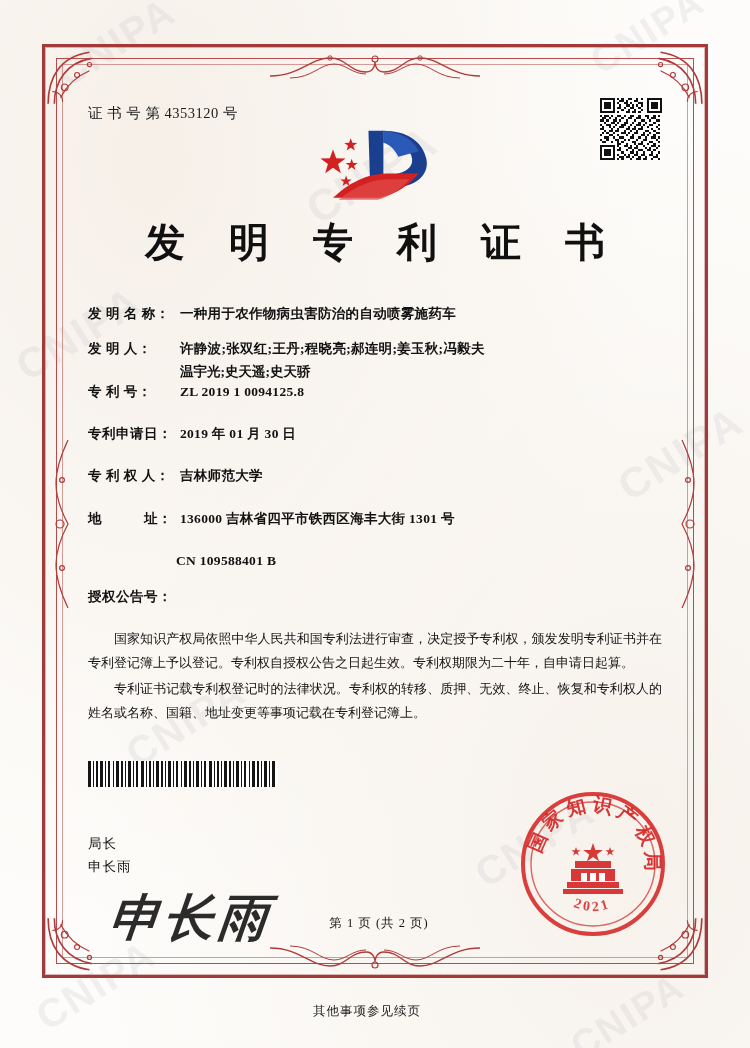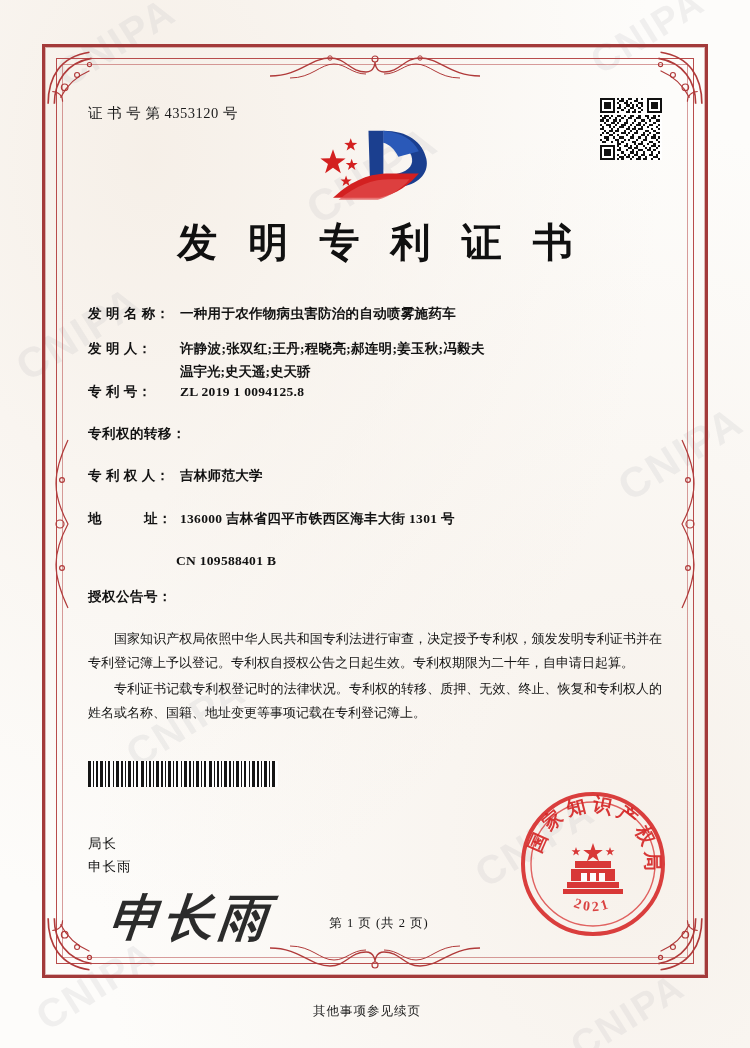"发 明 专 利 证" .title { font-family: Liberation Sans, sans-serif -> Liberation Mono, monospace }
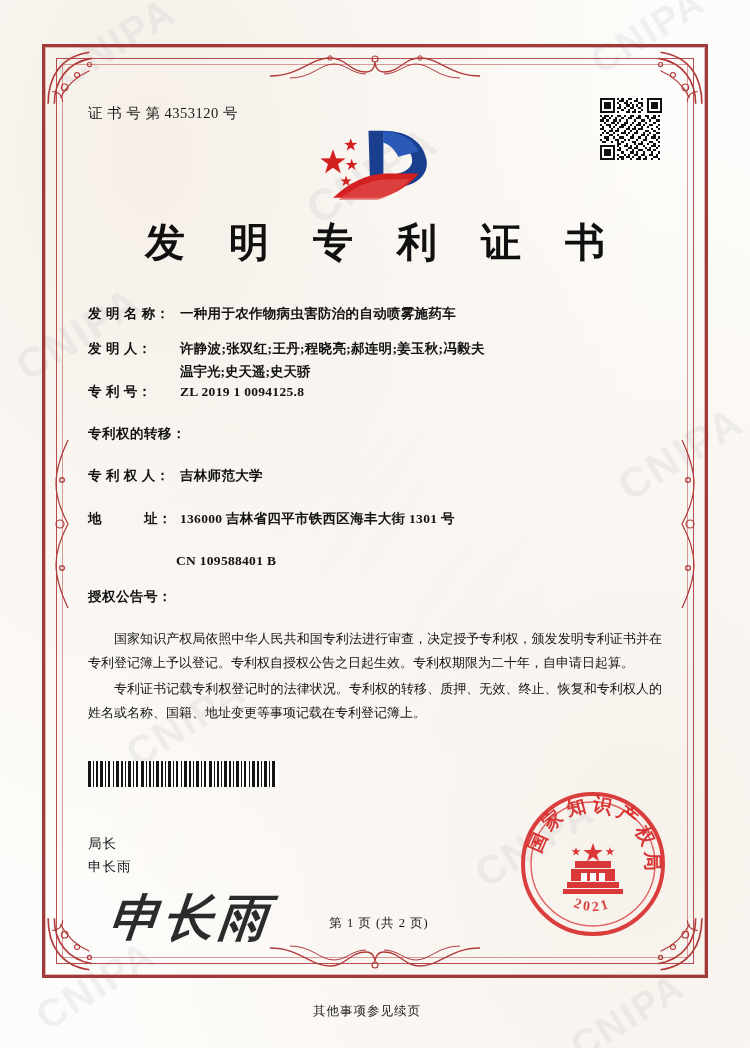"专利权的转移：" div.label { text: 权的转移 -> 申请日 }
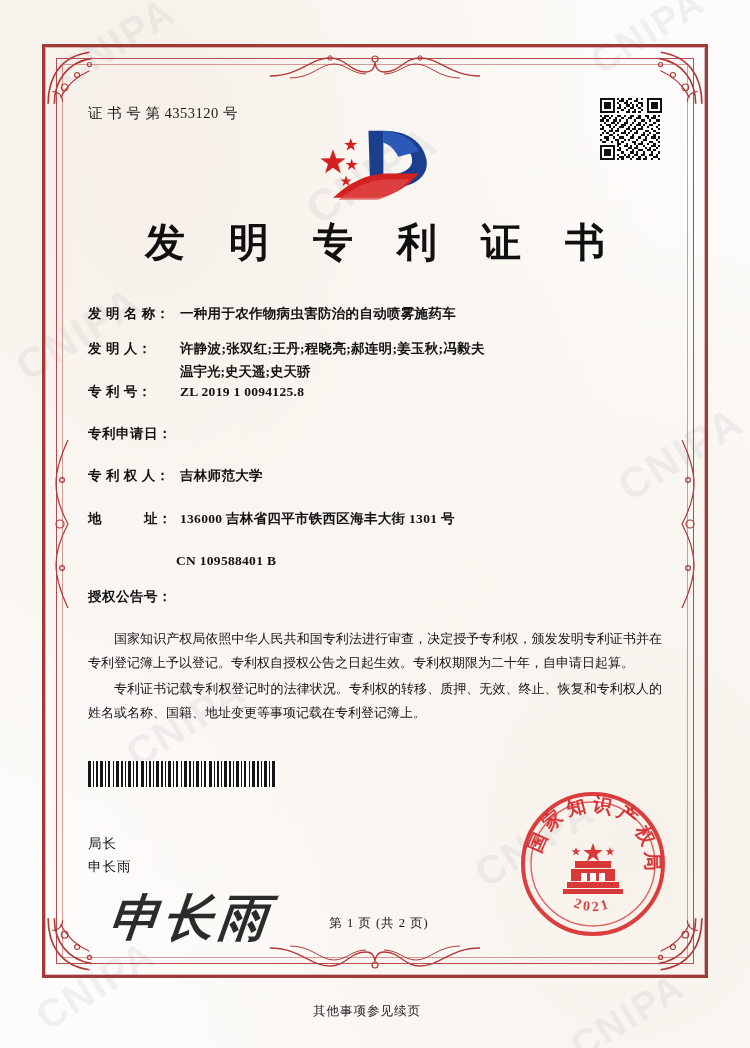"2019 年 01 月 30" div.value { html: none -> <div>2019 年 01 月 30 日</div> }
